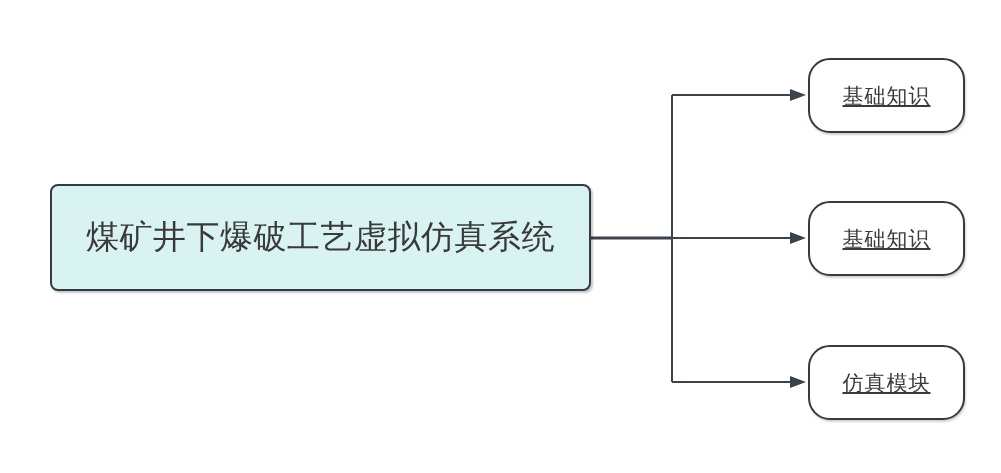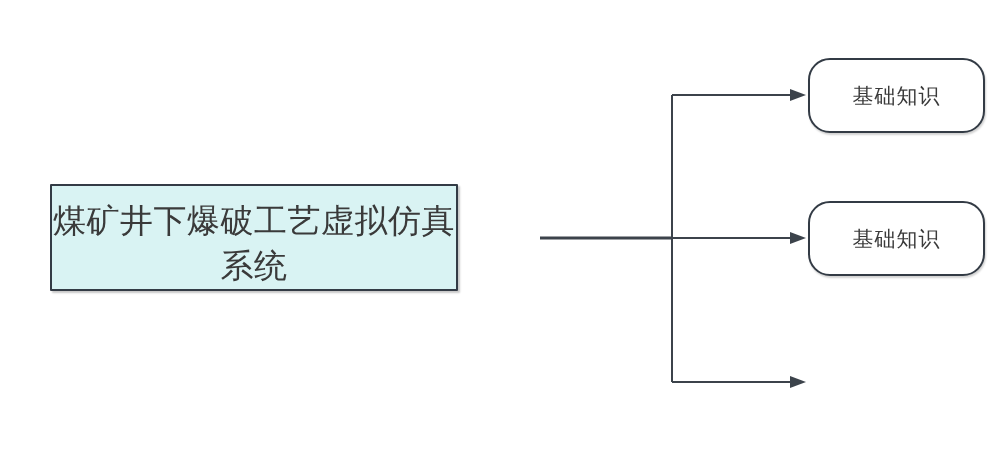"基础知识" .node-child { text-decoration: none -> underline; width: 177px -> 157px }
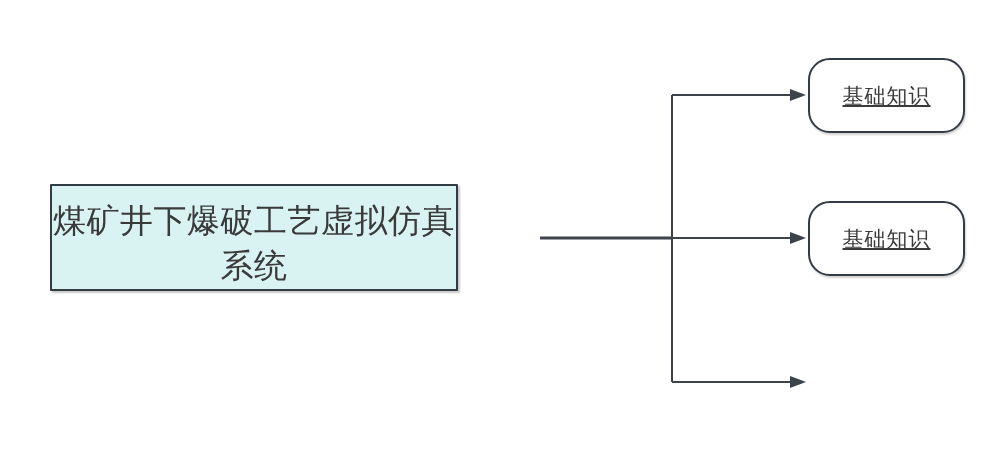"煤矿井下爆破工艺虚拟仿真系统" .node-root { align-items: flex-end -> none; border-radius: 1px -> 8px; width: 408px -> 541px }
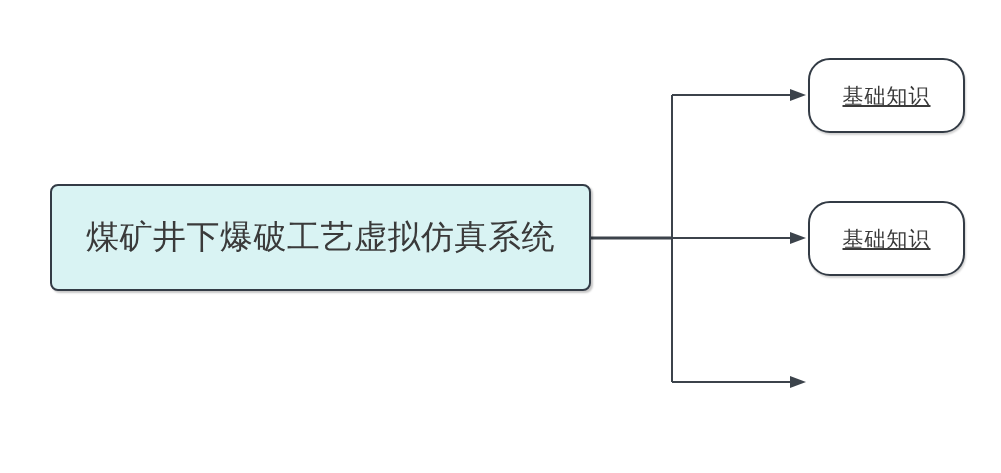"仿真模块" div.node { html: none -> <div> <span>仿真模块</span> </div> }
